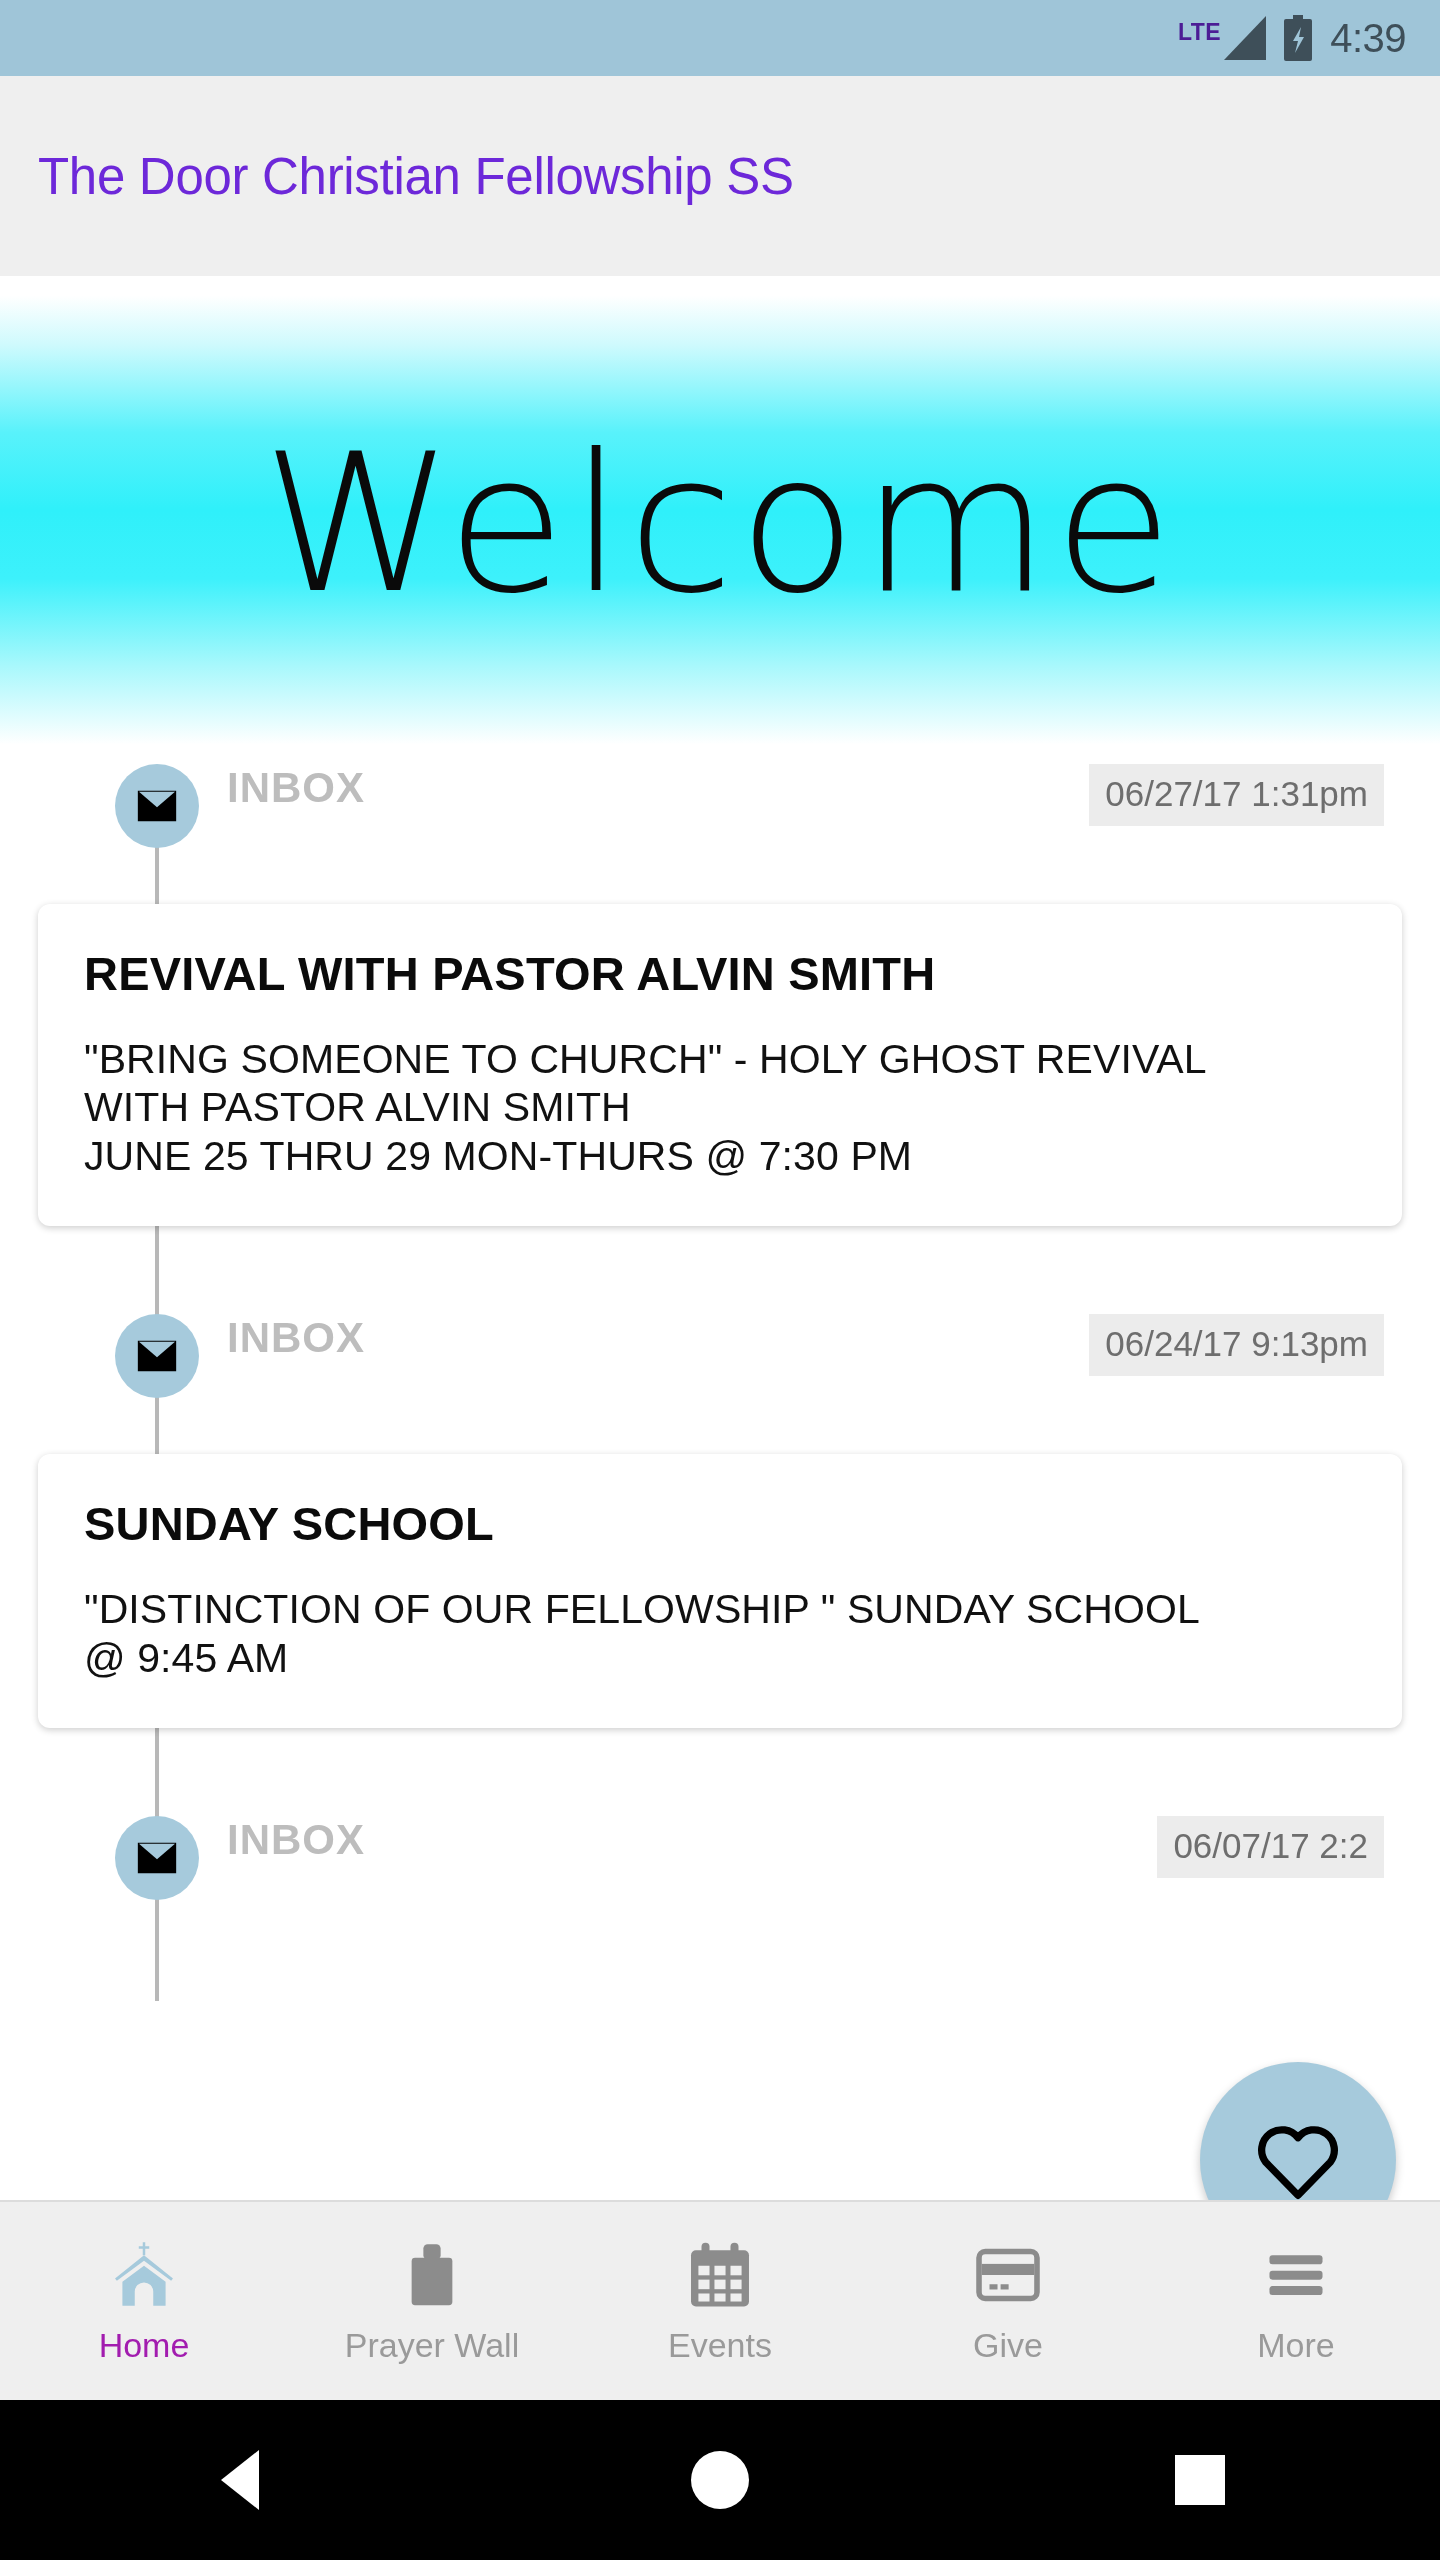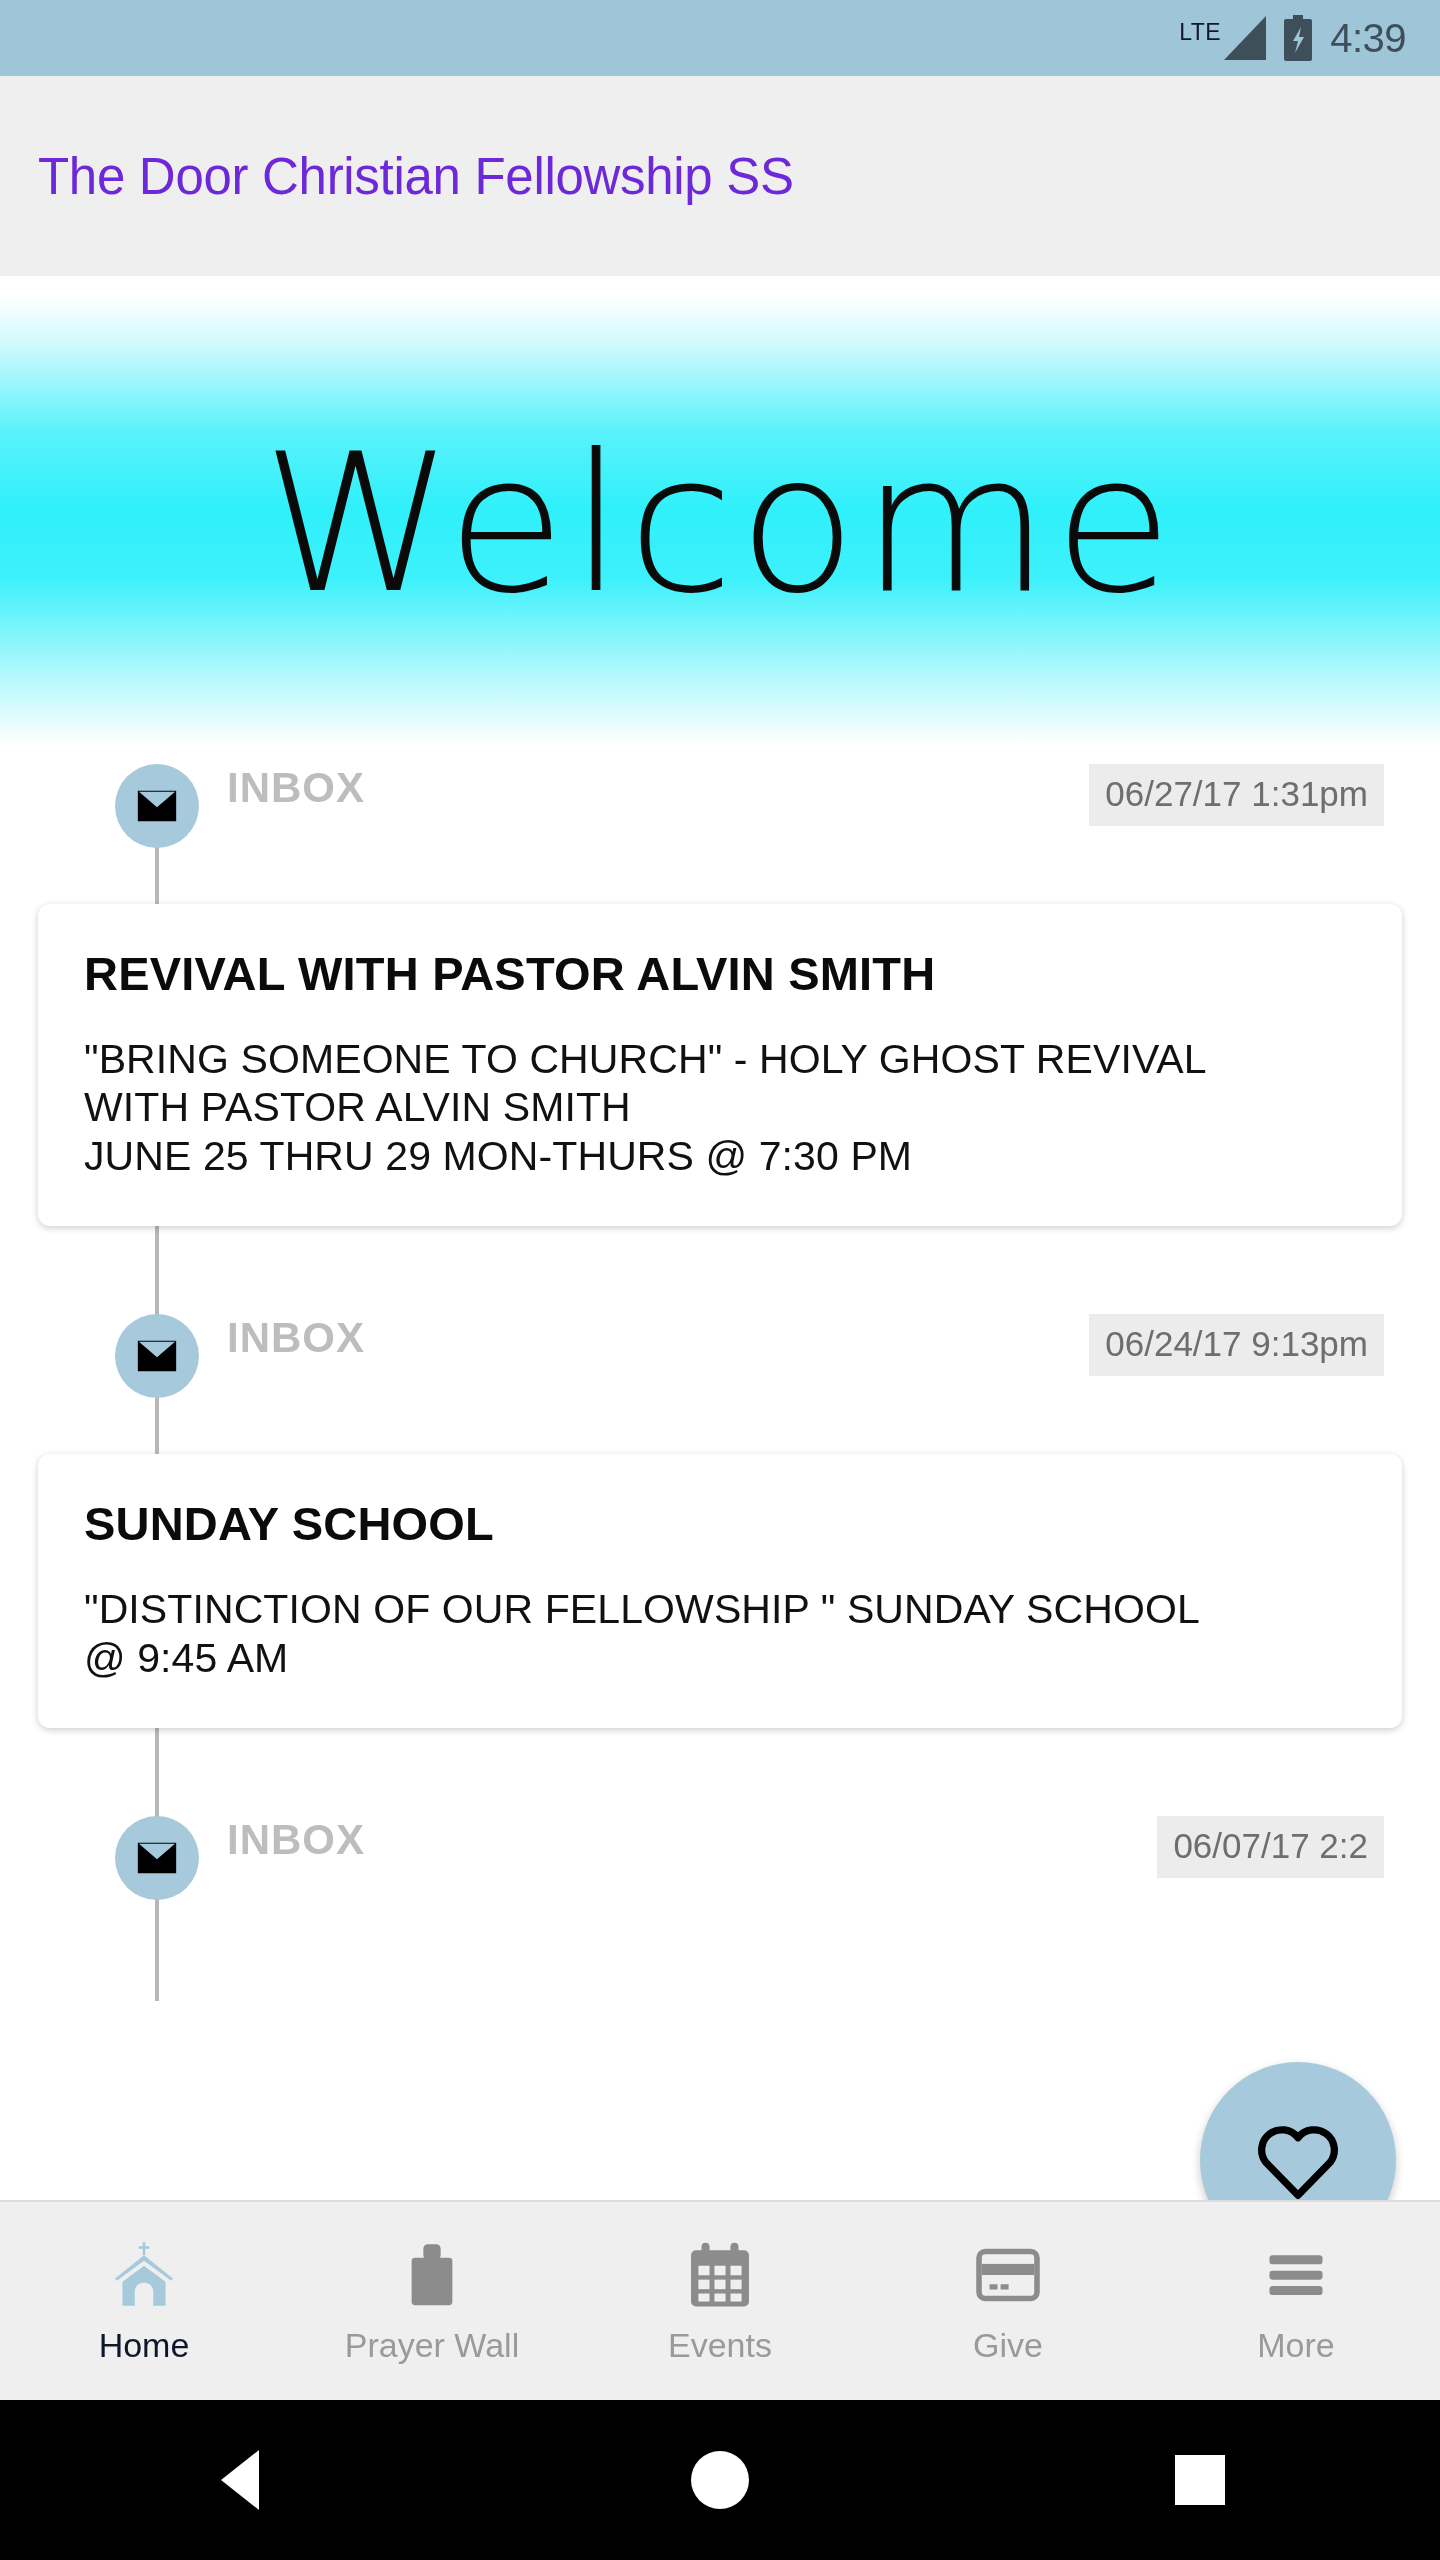"LTE" .sb-lte-txt { color: #0f172a -> #4c1d95; font-weight: normal -> bold }
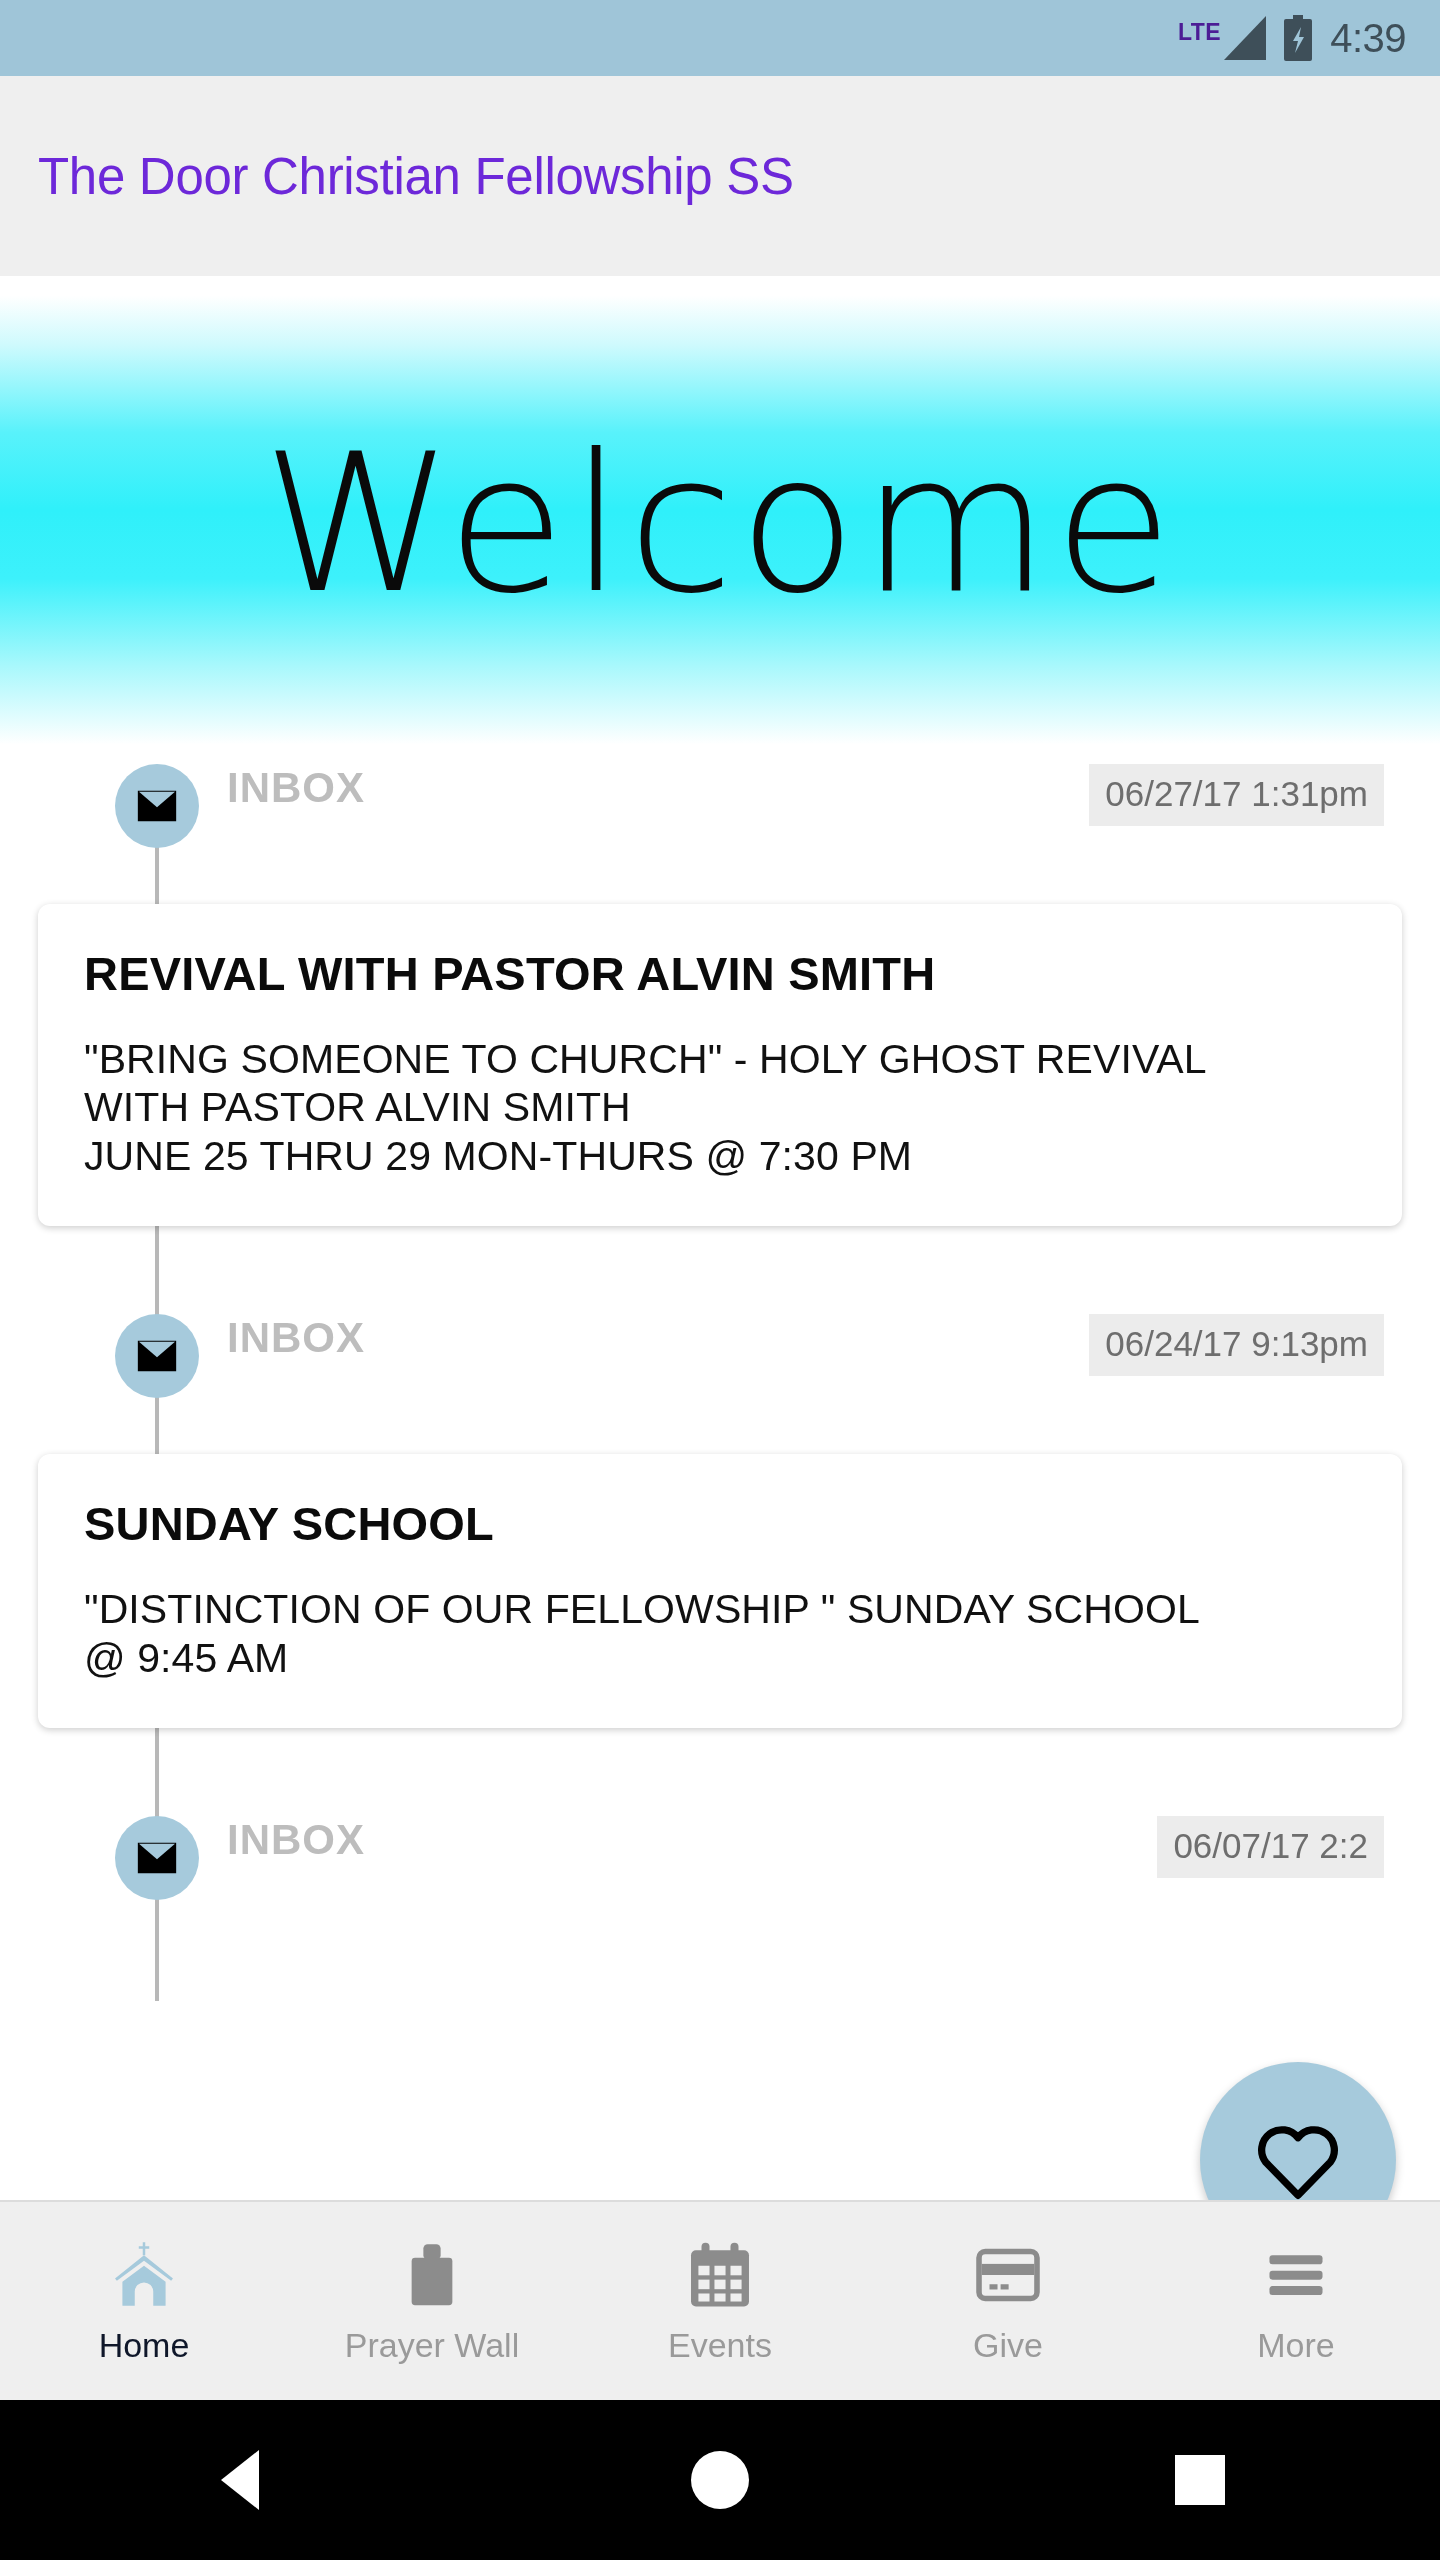"Home" .navitem.active .nav-label { color: #0f172a -> #a21caf }
